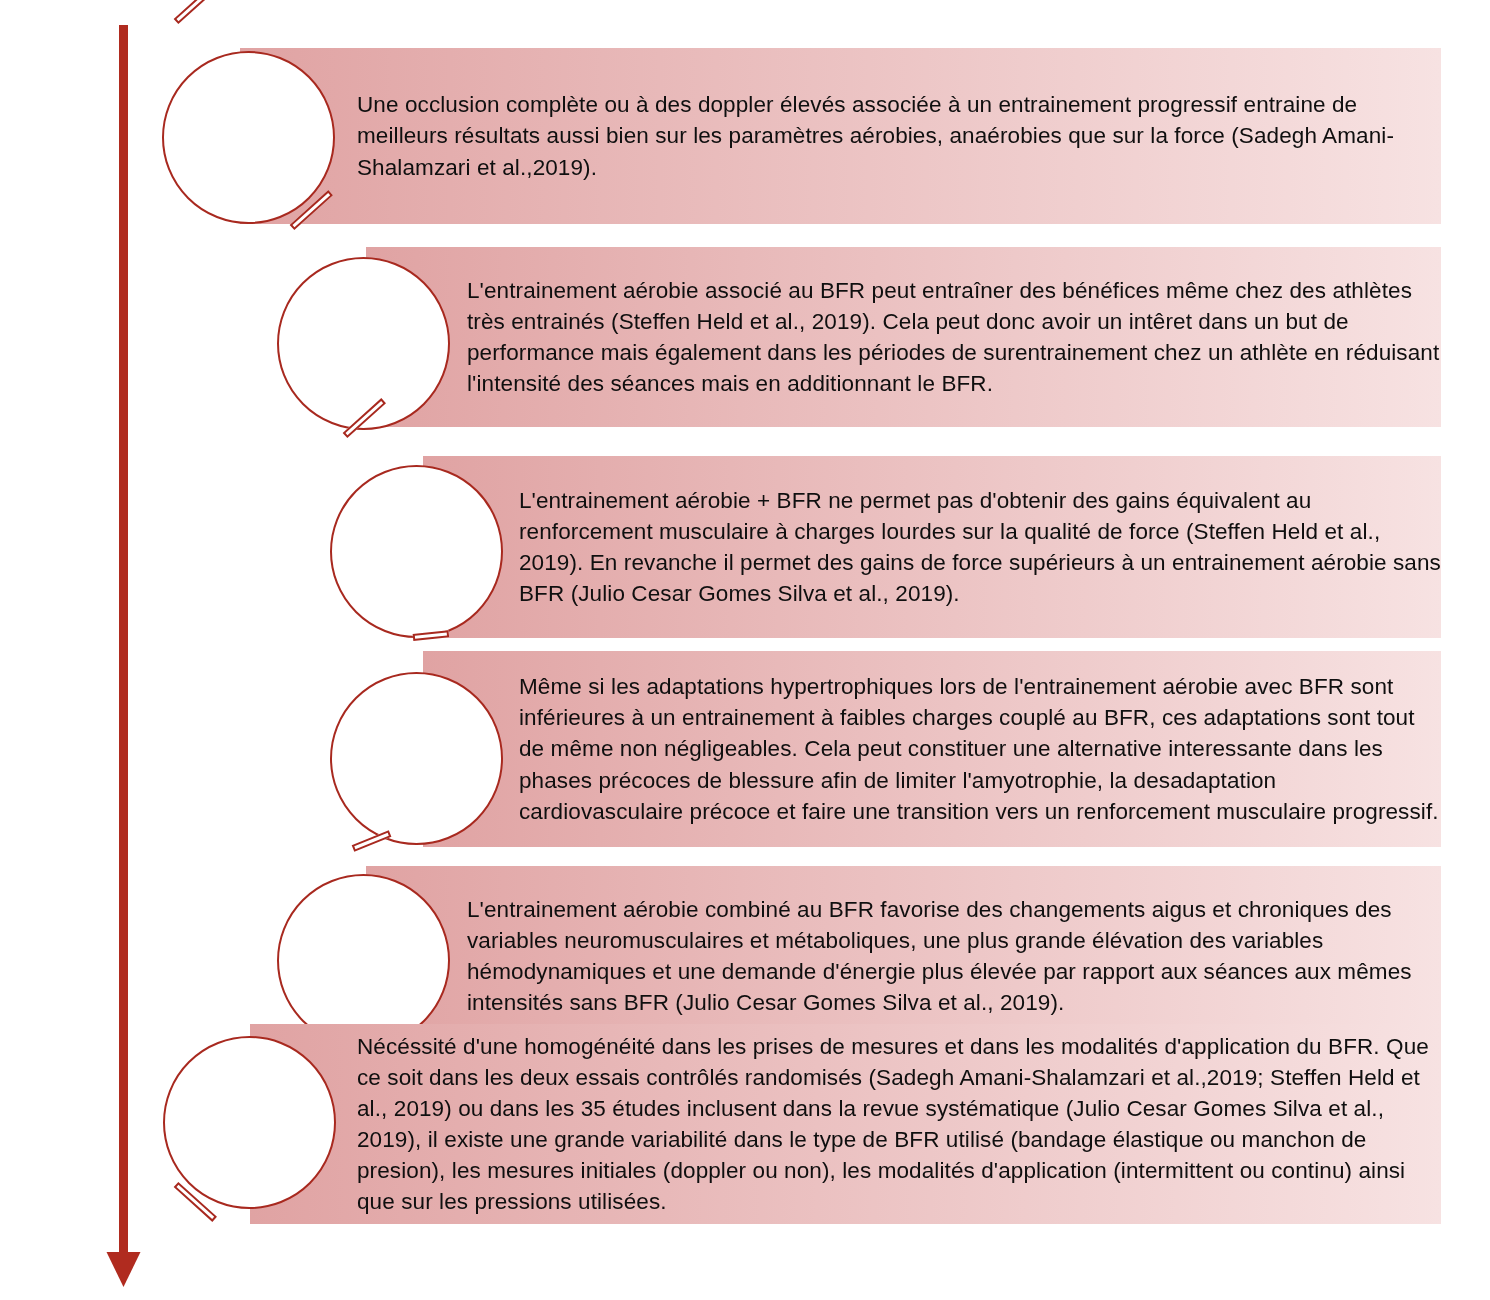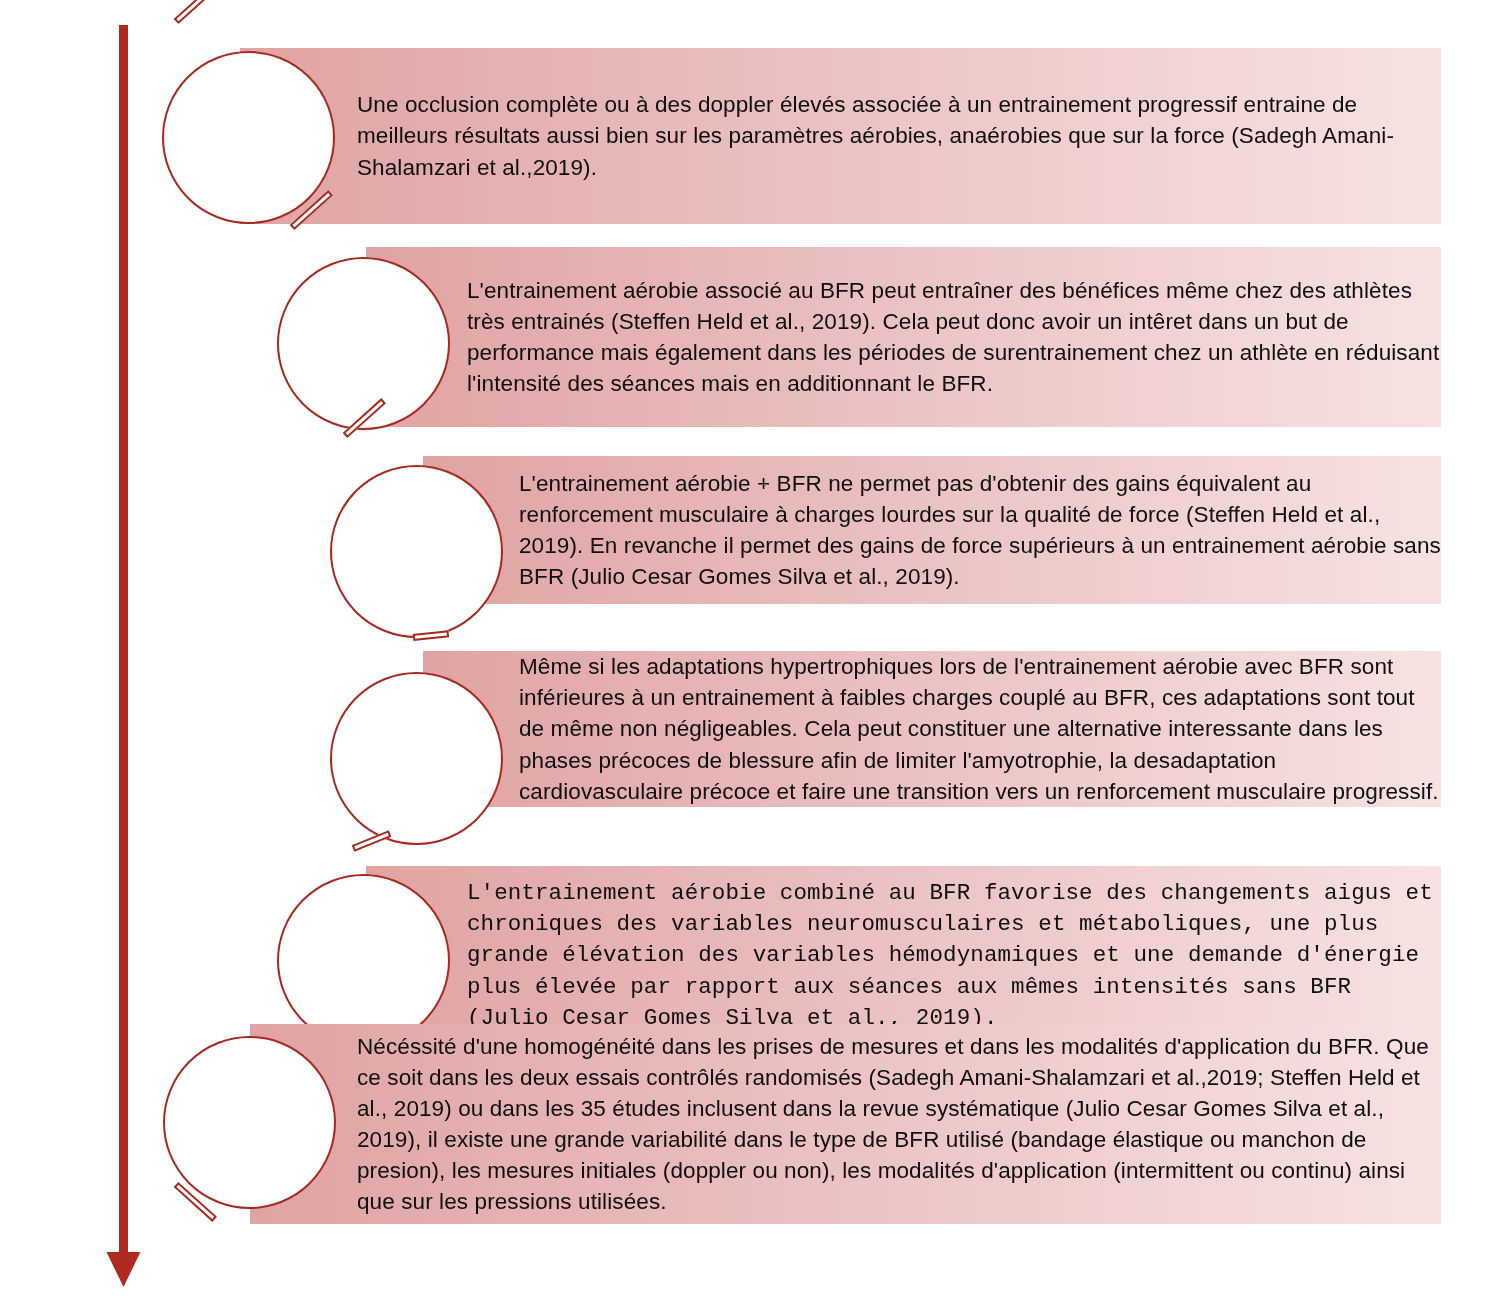"L'entrainement aérobie + BFR ne" div.step { height: 148px -> 182px }
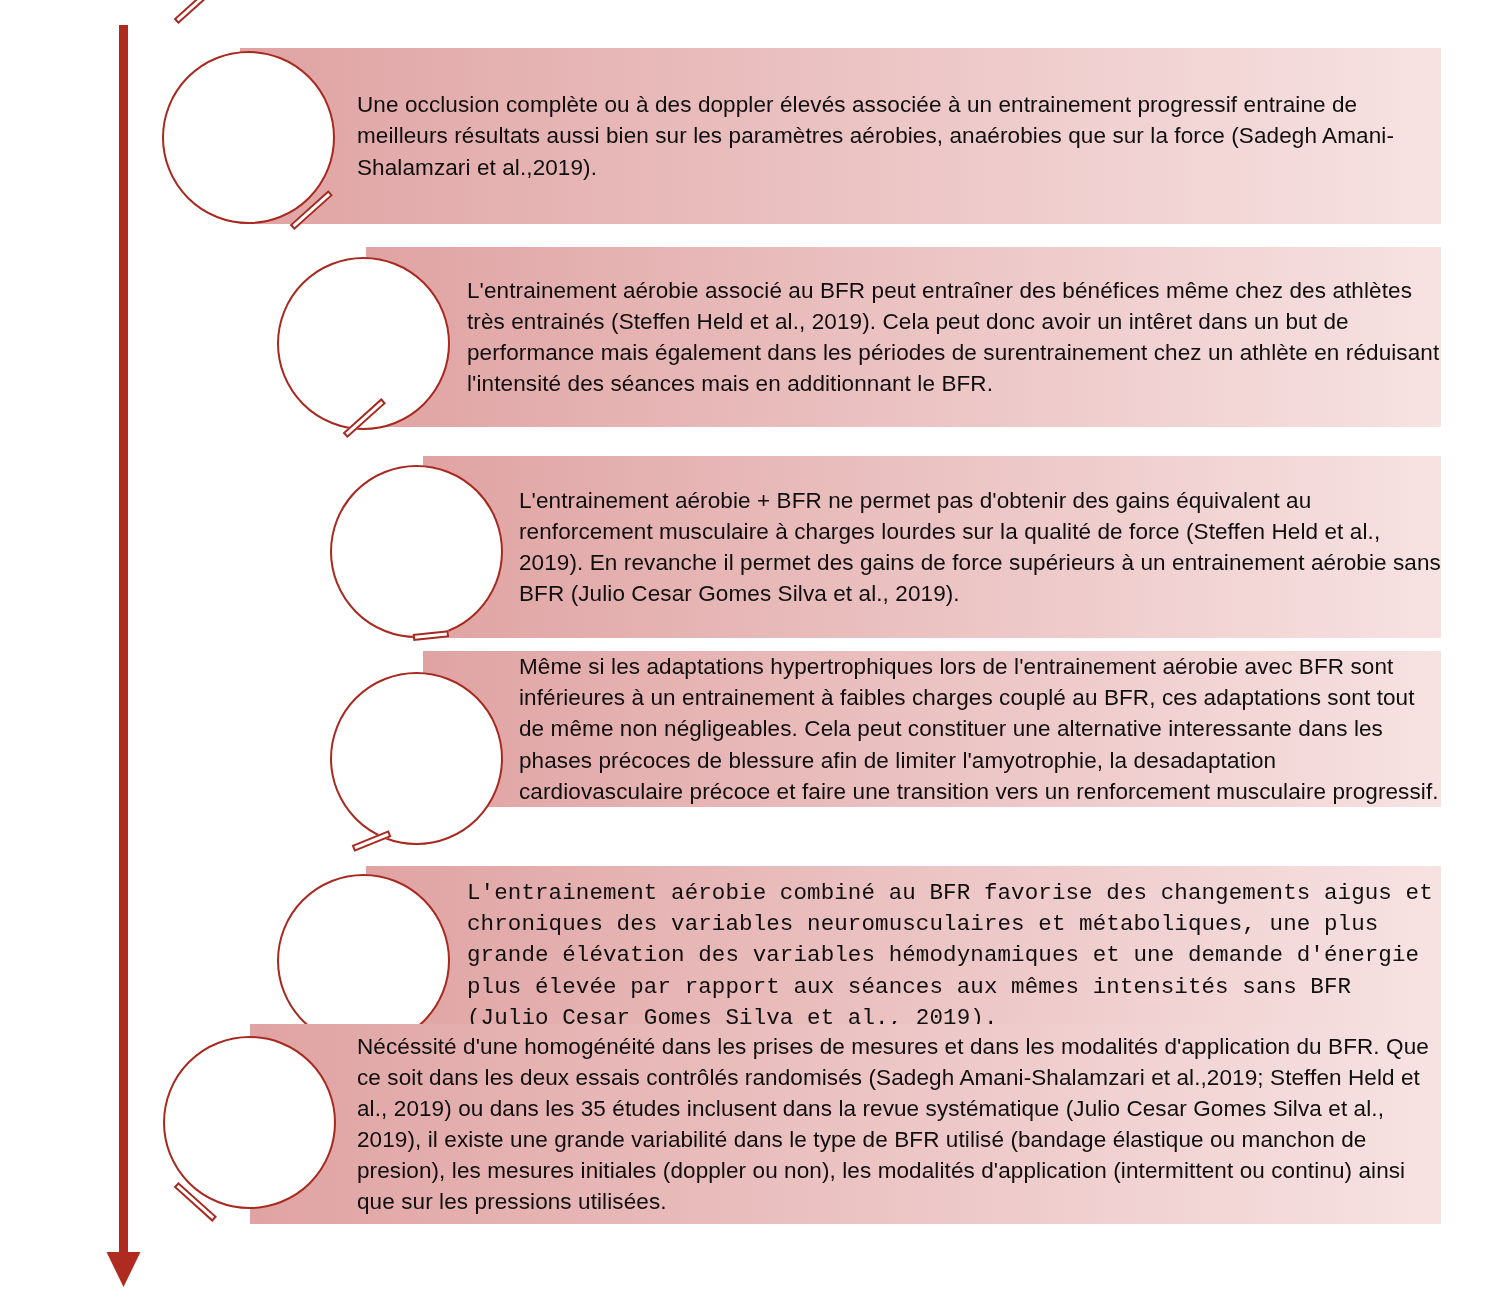"Même si les adaptations hypertrophiques" div.step { height: 156px -> 196px }
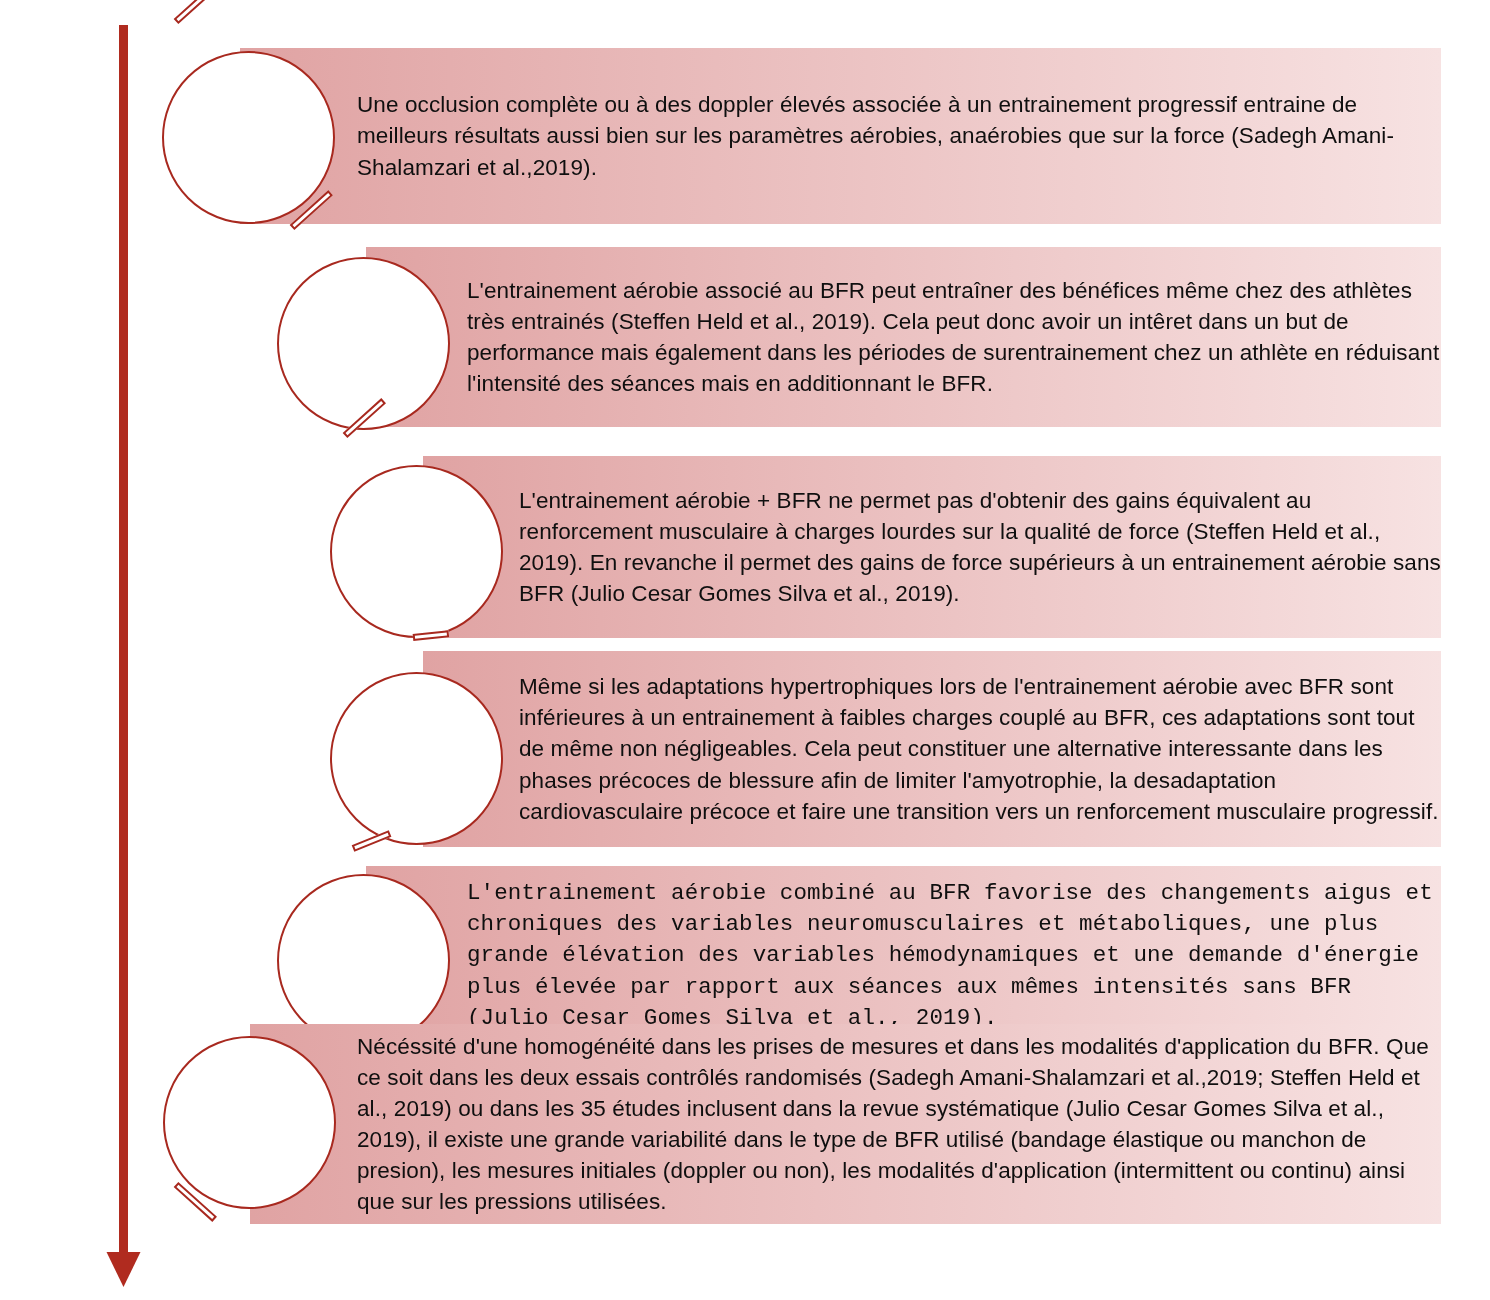"L'entrainement aérobie combiné au BFR" div.step { font-family: Liberation Mono, monospace -> none }
